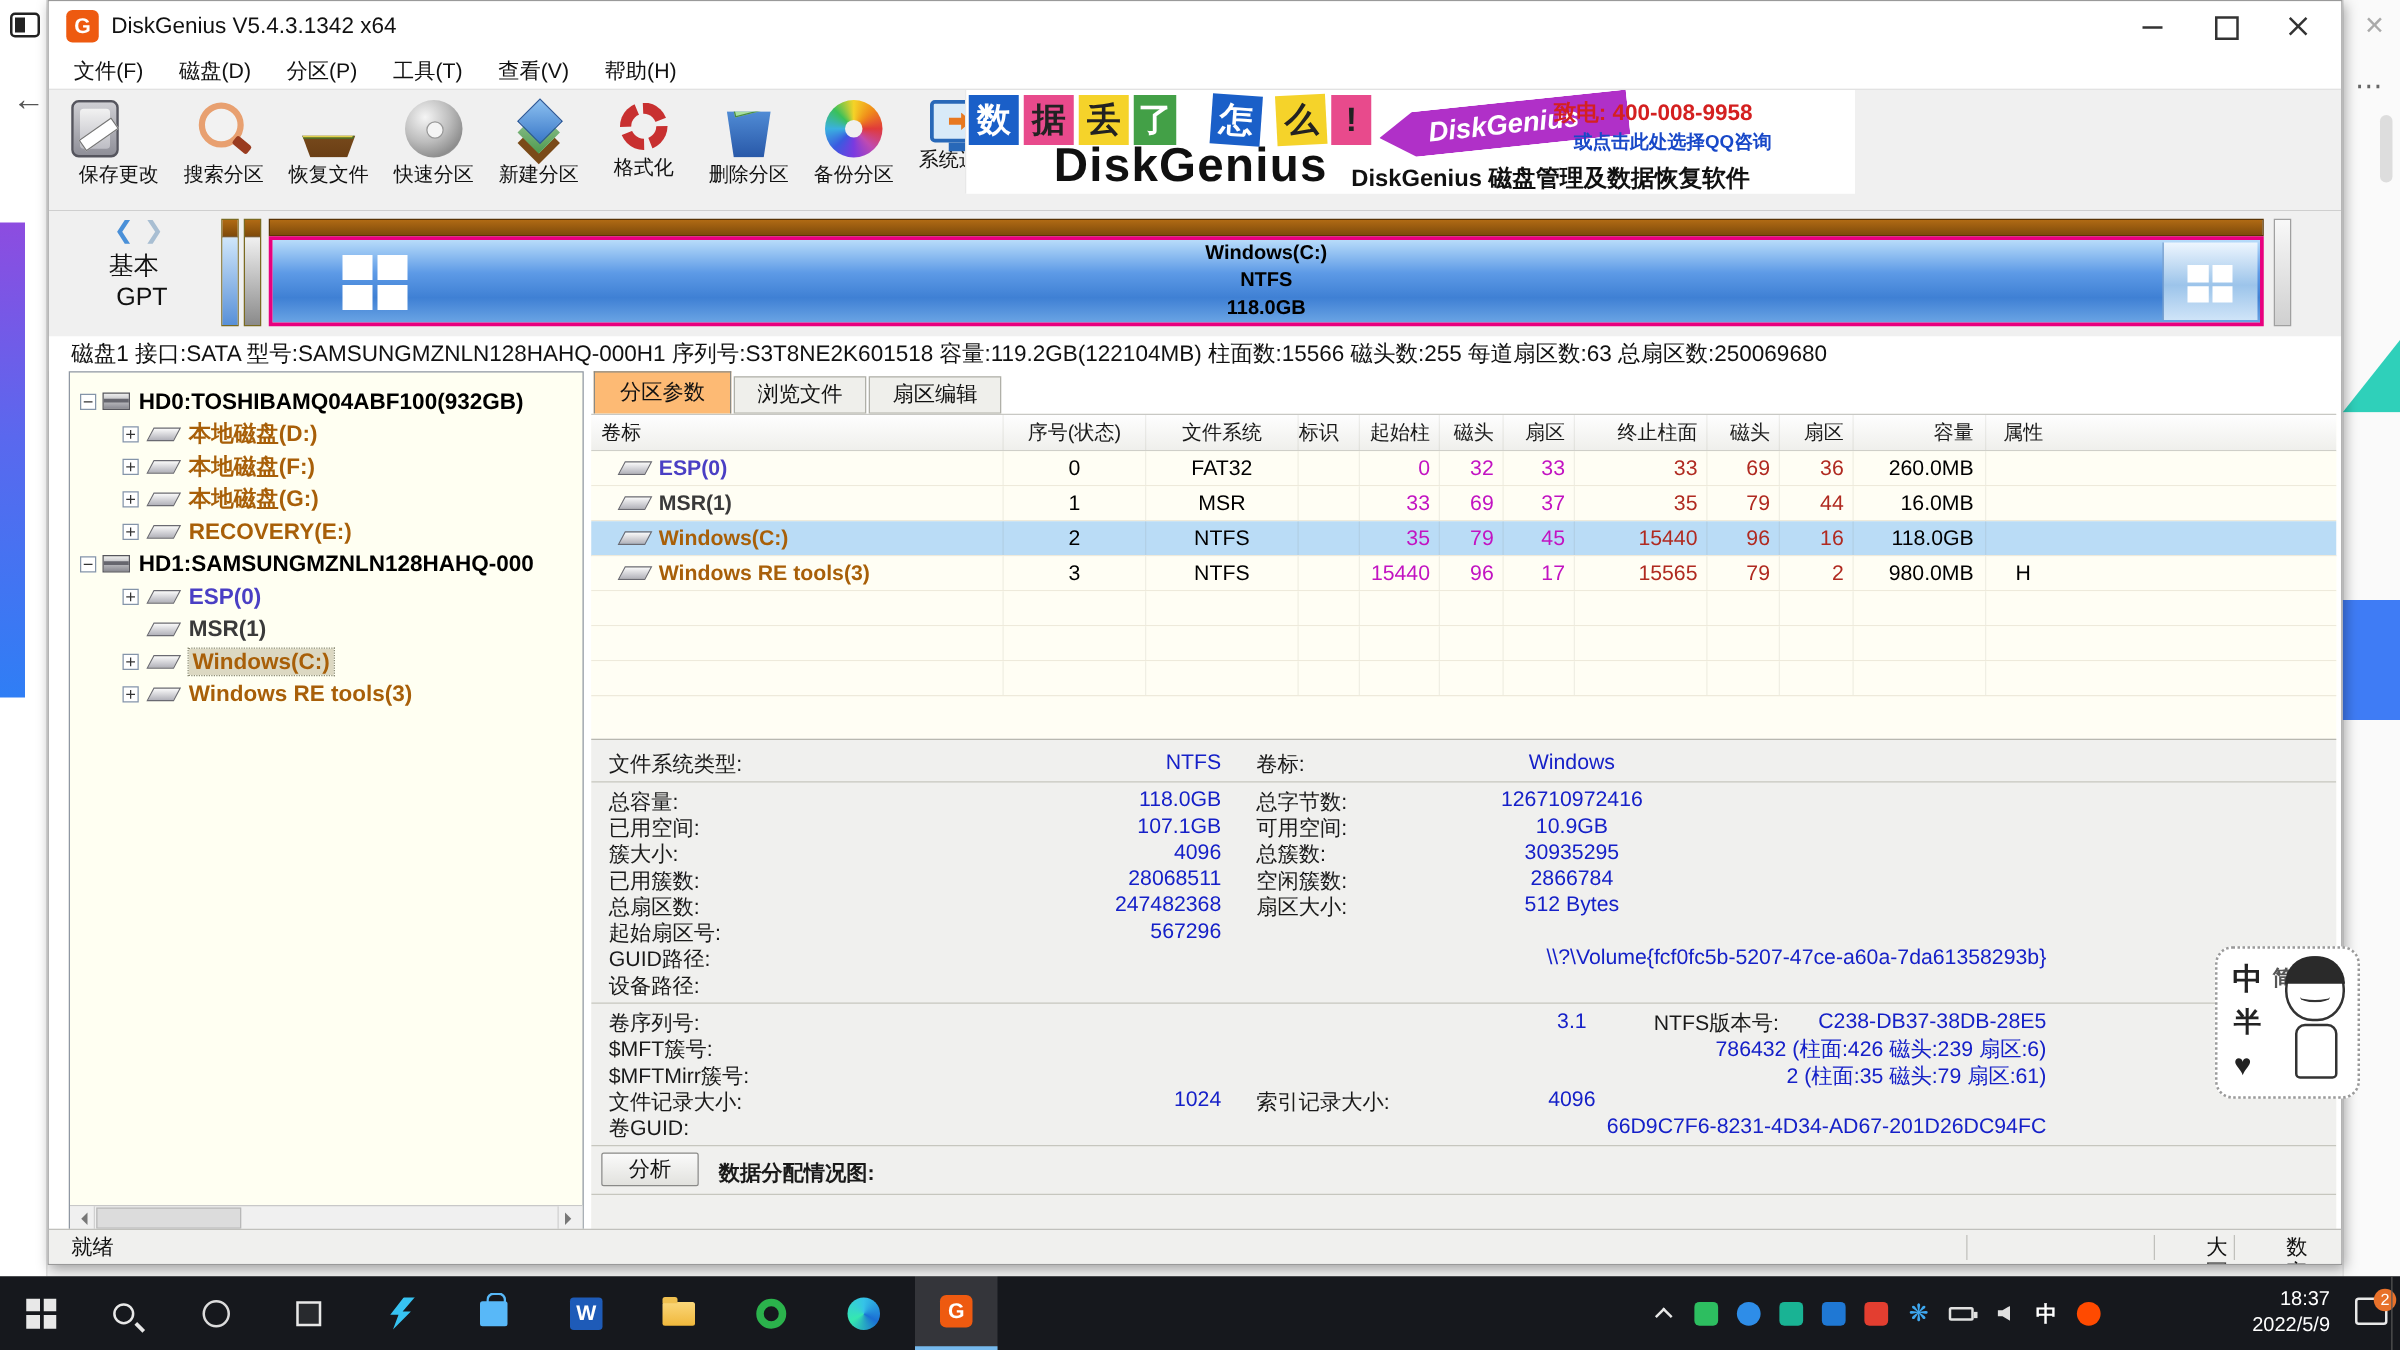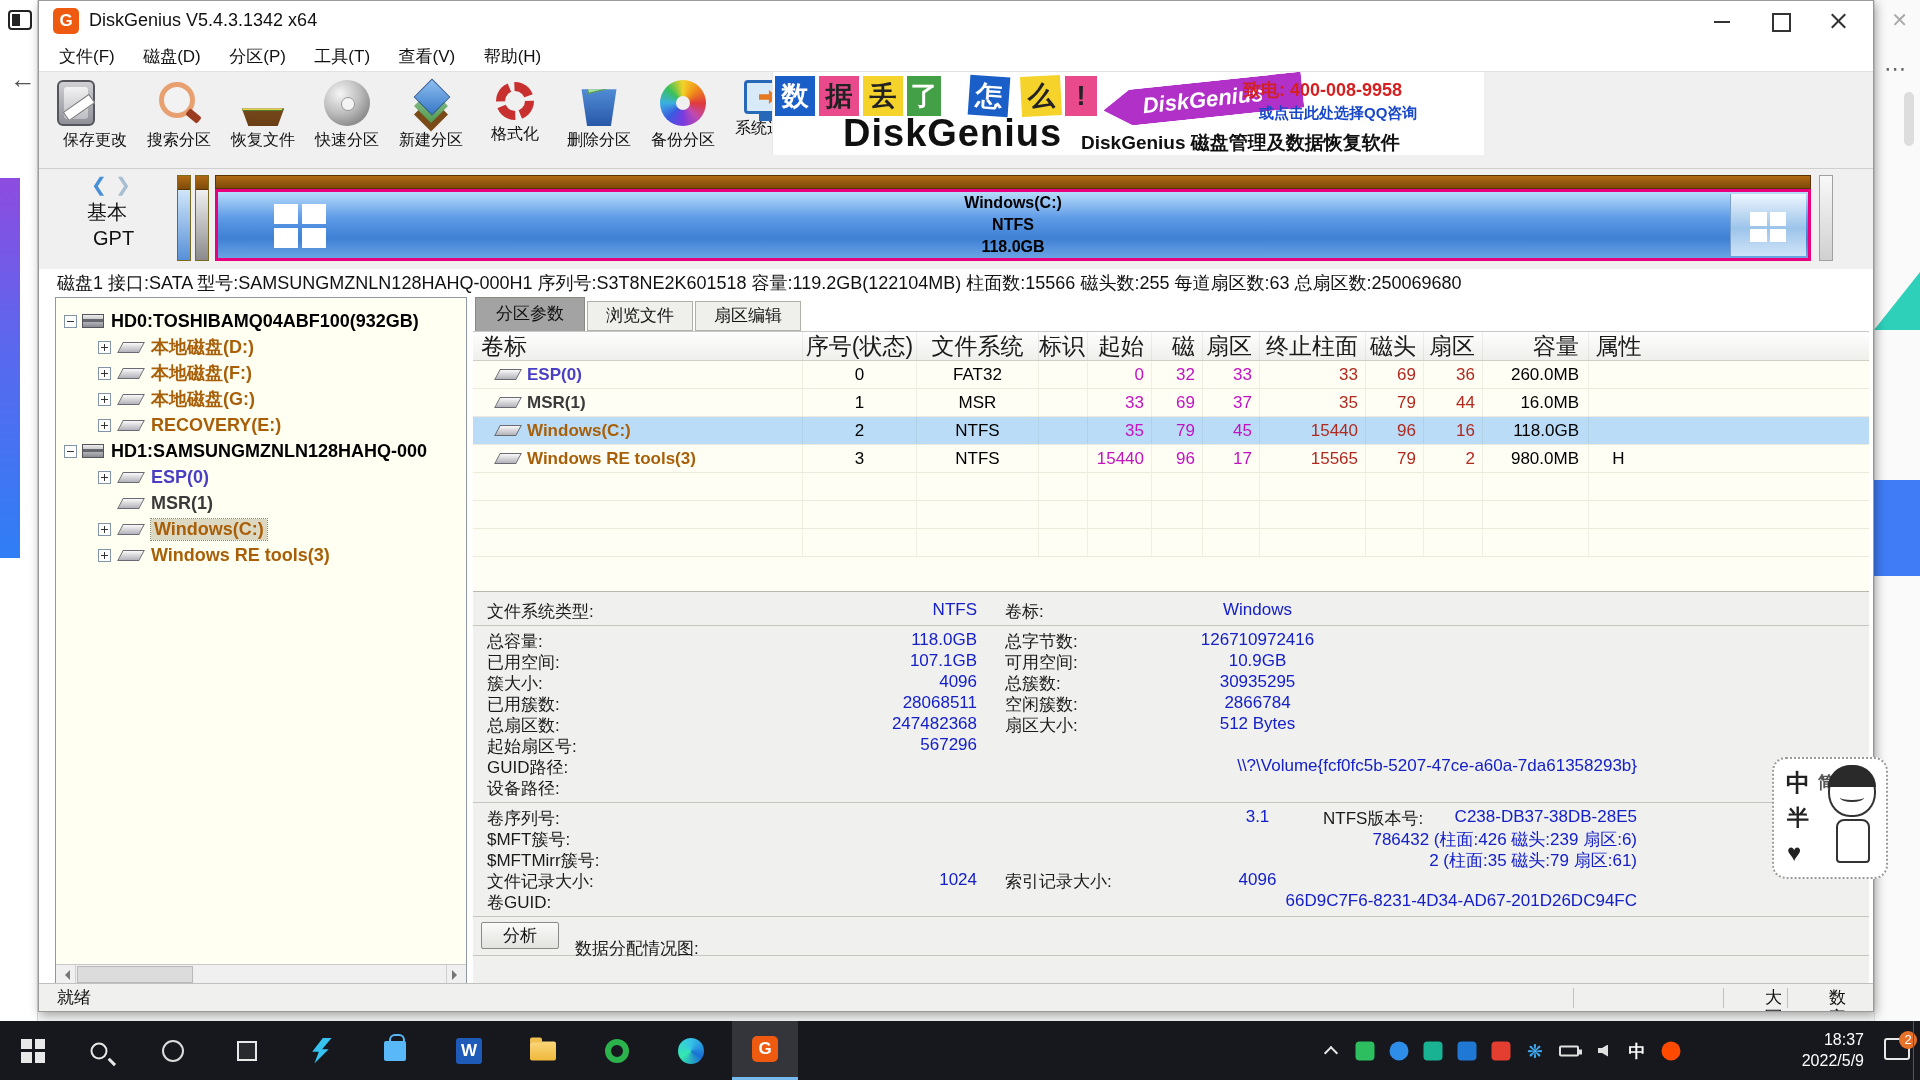"分区参数" .tab.active { background: #a3a3a3 -> #fdba74 }
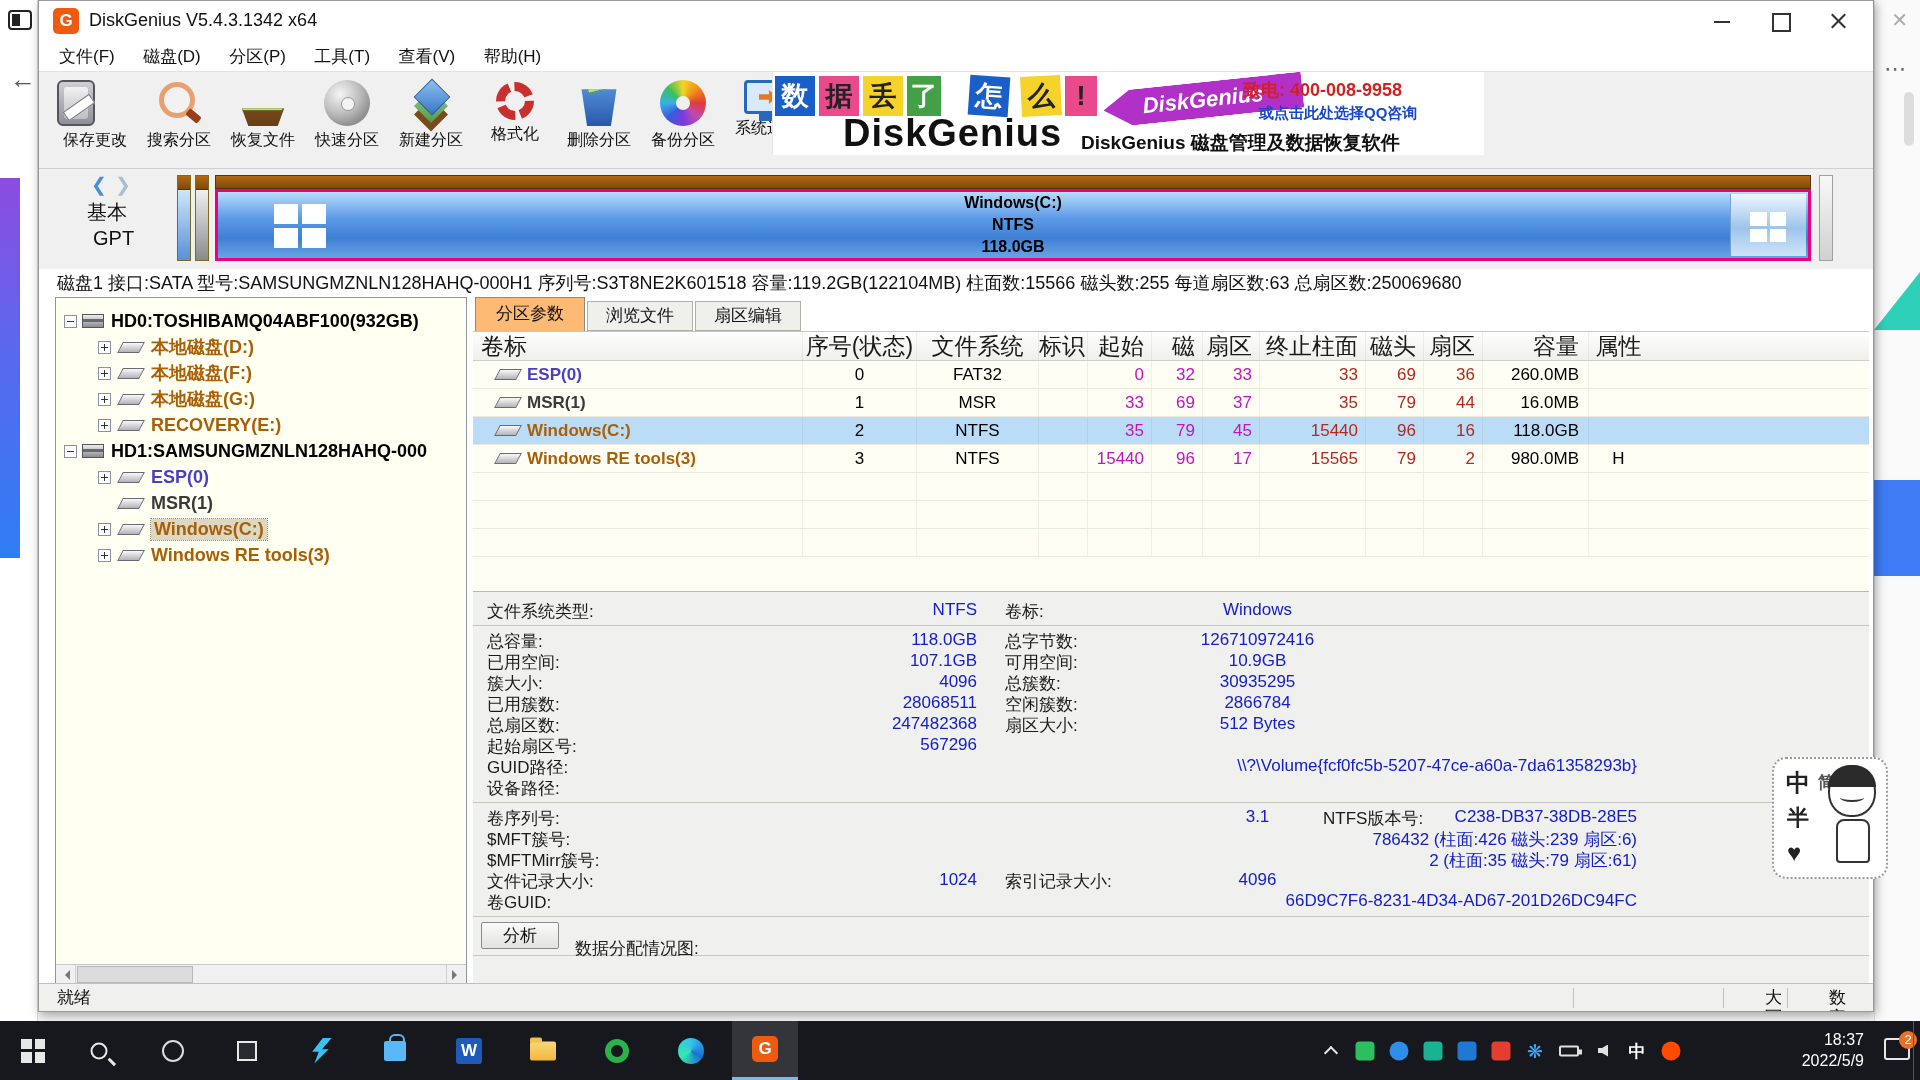"卷标" .hrow { font-size: 23px -> 16px }
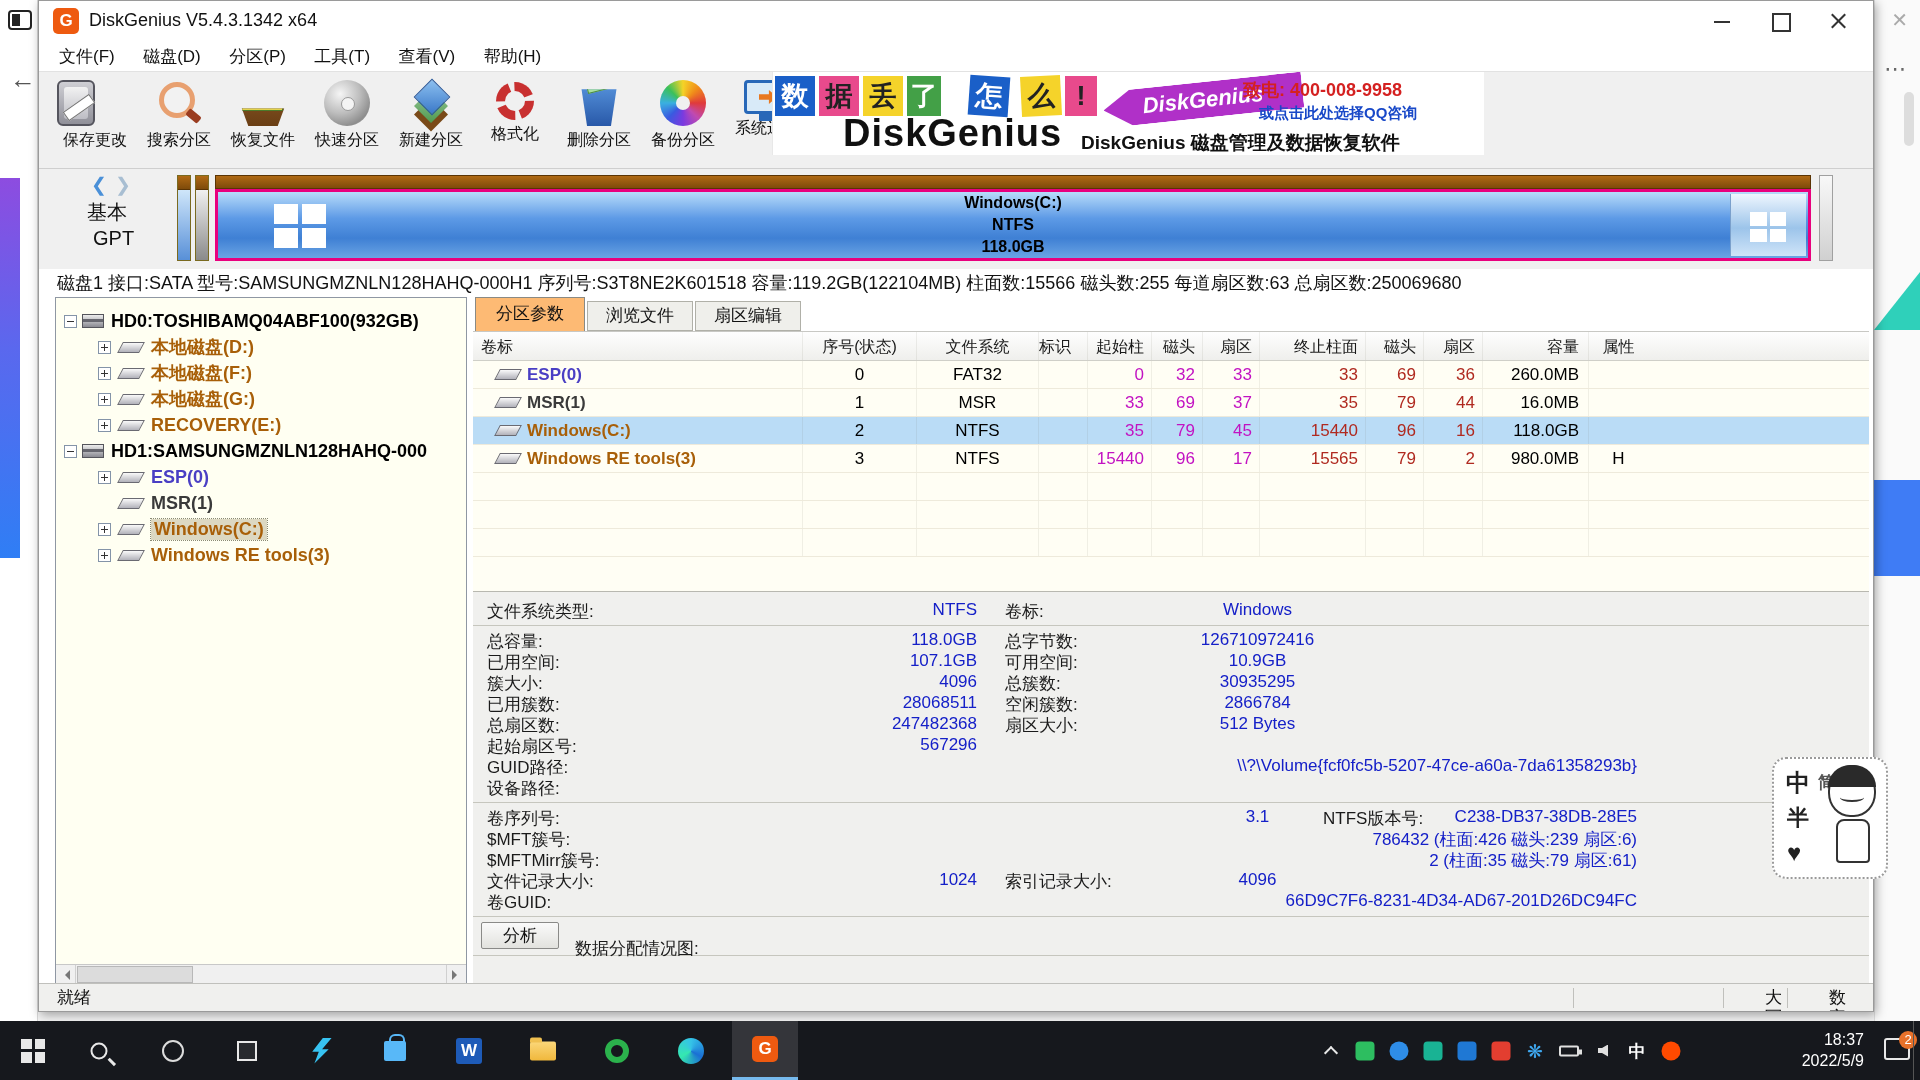"数据分配情况图:" #alloc-label { font-weight: none -> bold; top: 16px -> 6px }
